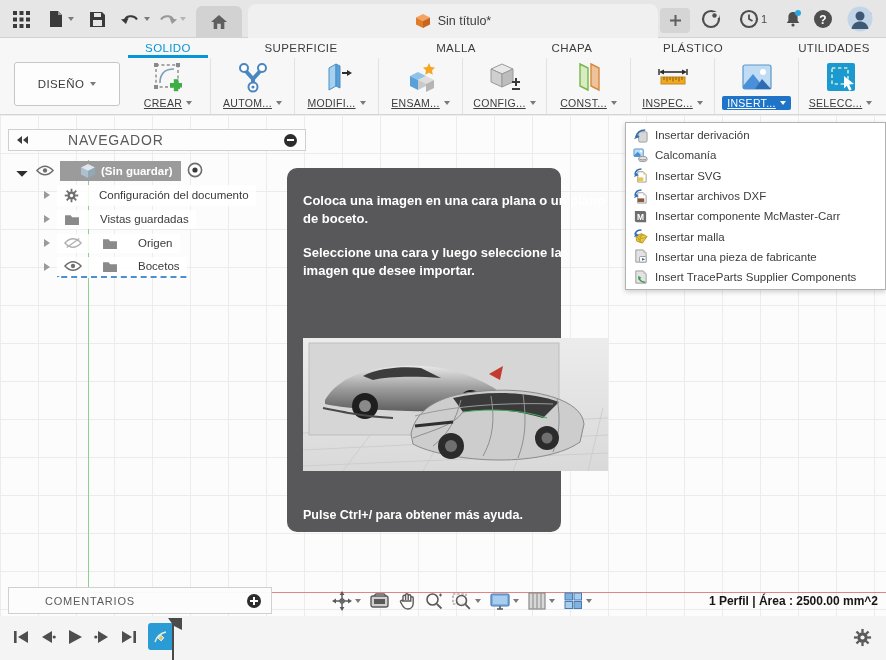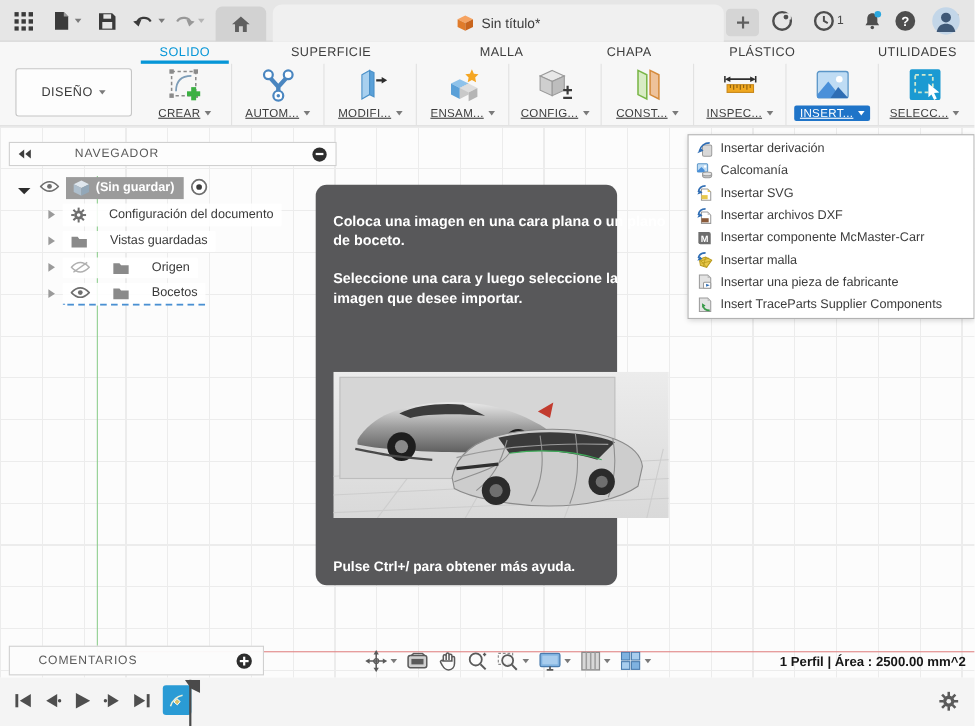"NAVEGADOR" .nav-header .ttl { font-size: 11px -> 14px }
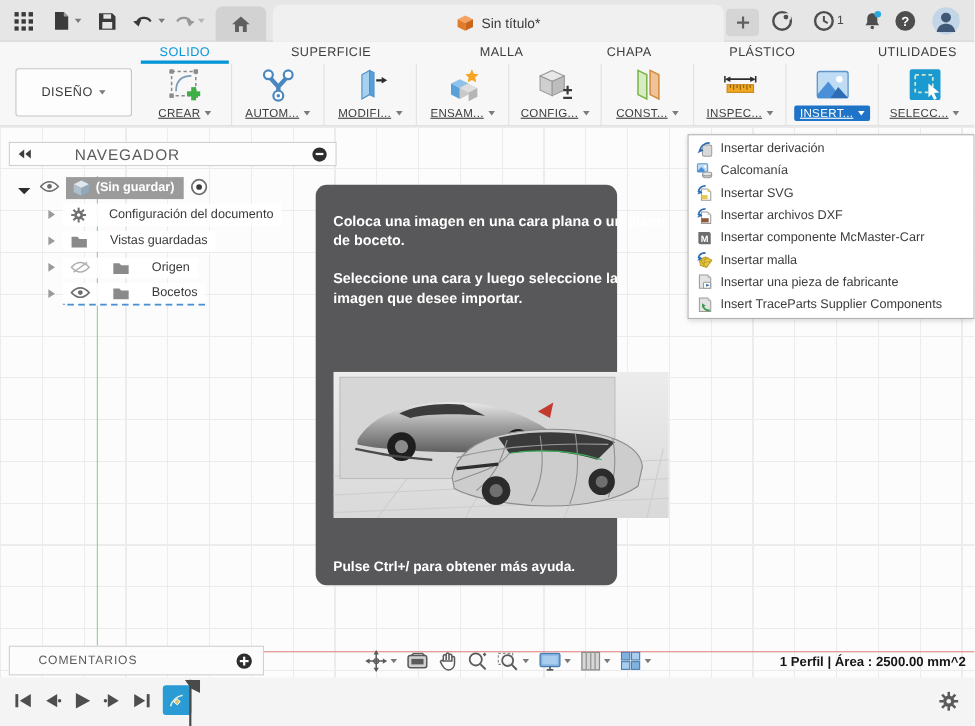"(Sin guardar)" .root-chip { padding: 2px 8px 2px 6px -> 2px 8px 2px 20px }
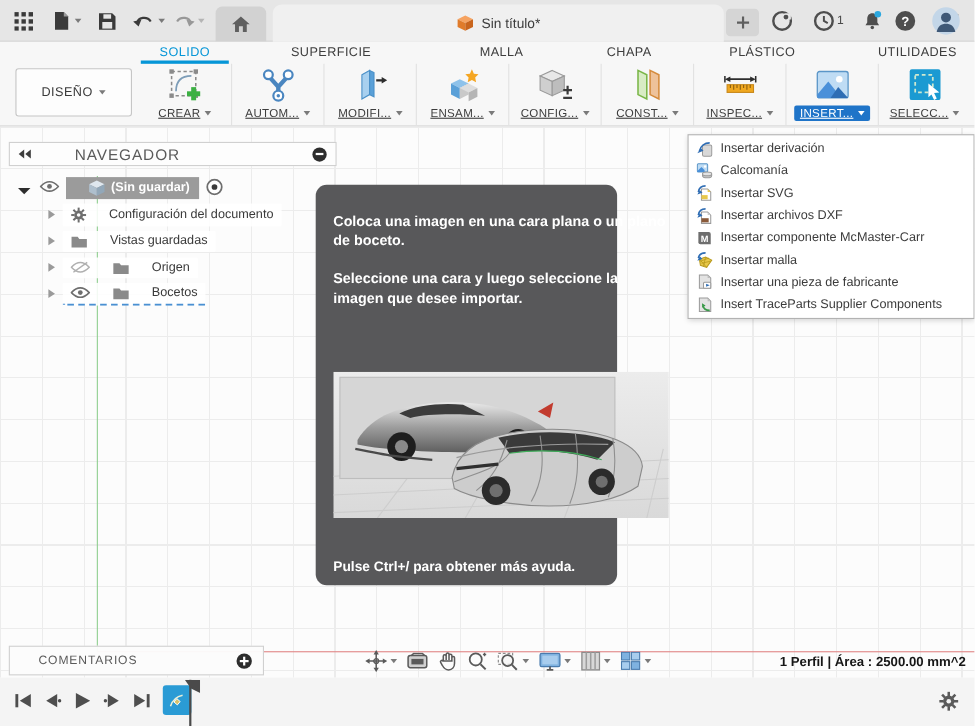"COMENTARIOS" .comments { padding-left: none -> 10px; width: 232px -> 264px }
